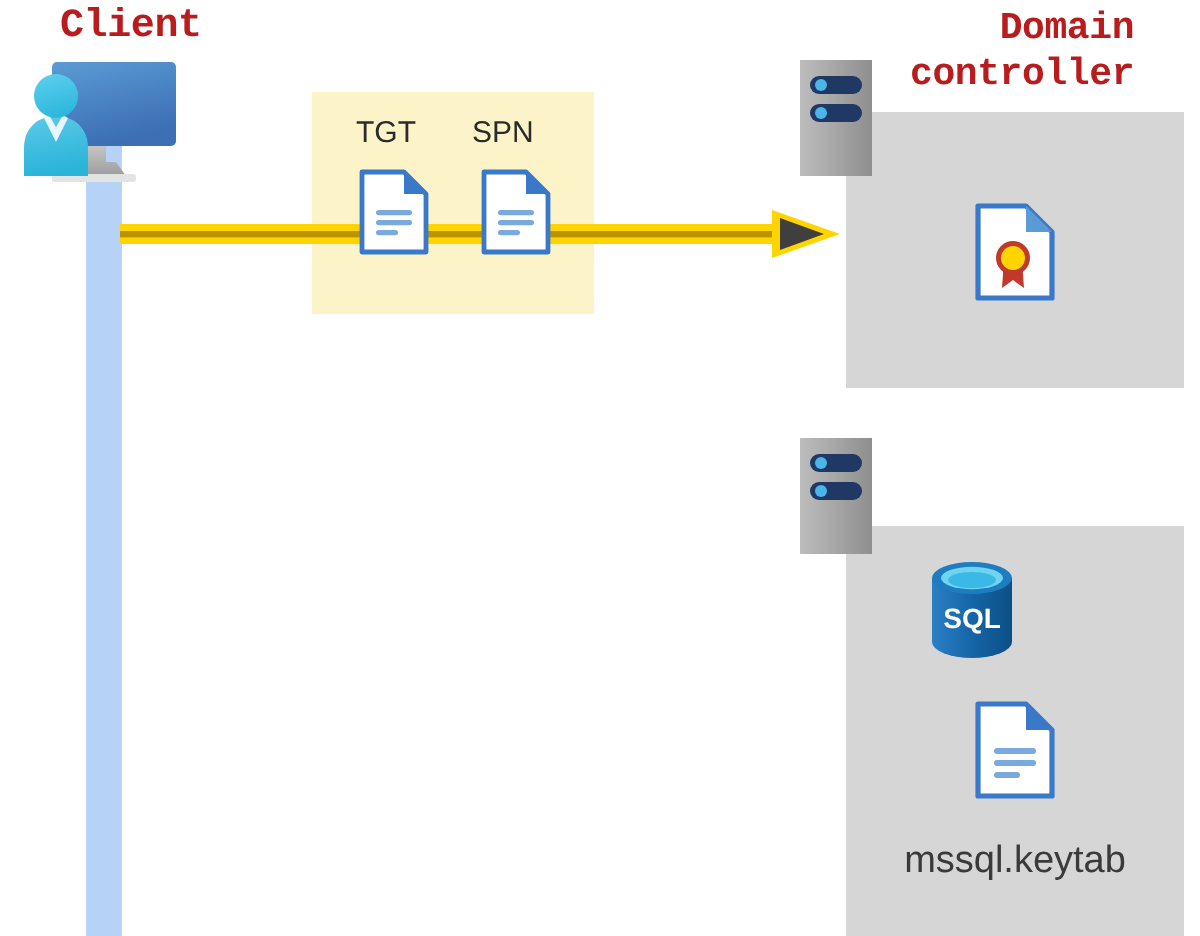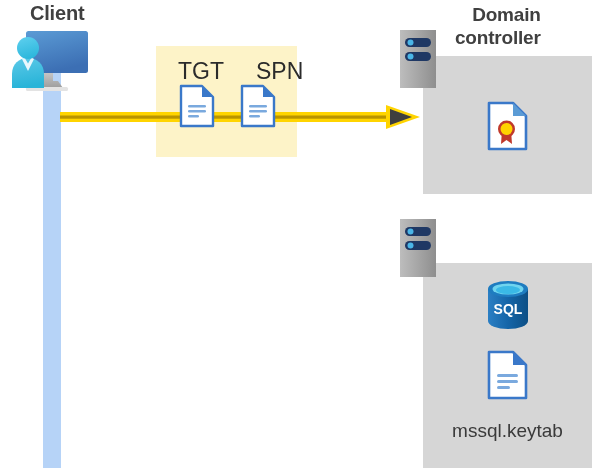"Client" .title-bold { color: #404040 -> #b91c1c; font-family: Liberation Sans, sans-serif -> Liberation Mono, monospace }
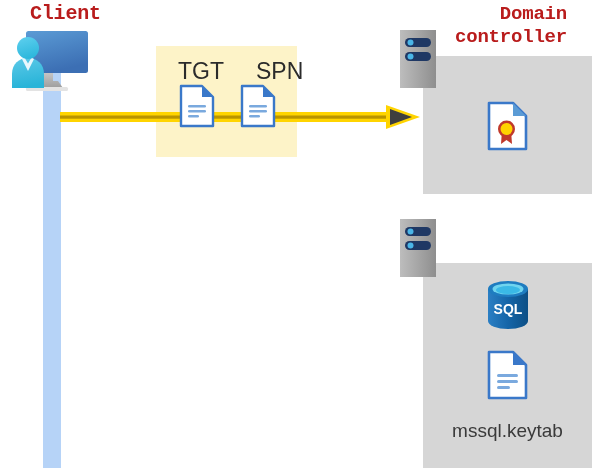"TGT" .doc-label { font-size: 23px -> 15px }
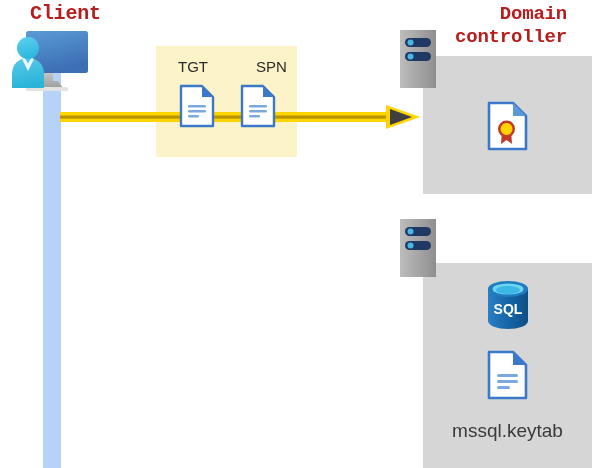"SPN" #spn-label { left: 256px -> 236px }
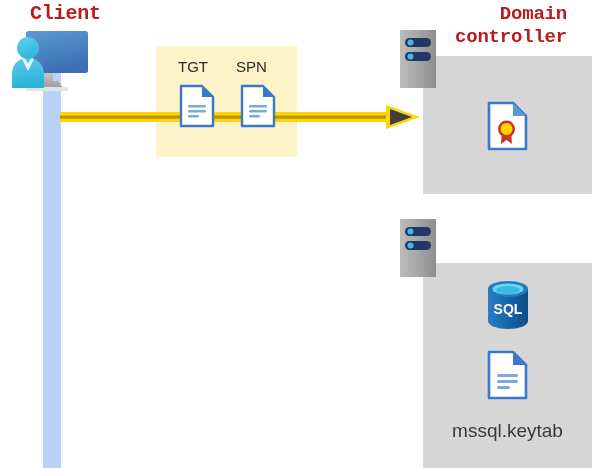"SQL" #sql-db { left: 485px -> 463px }
